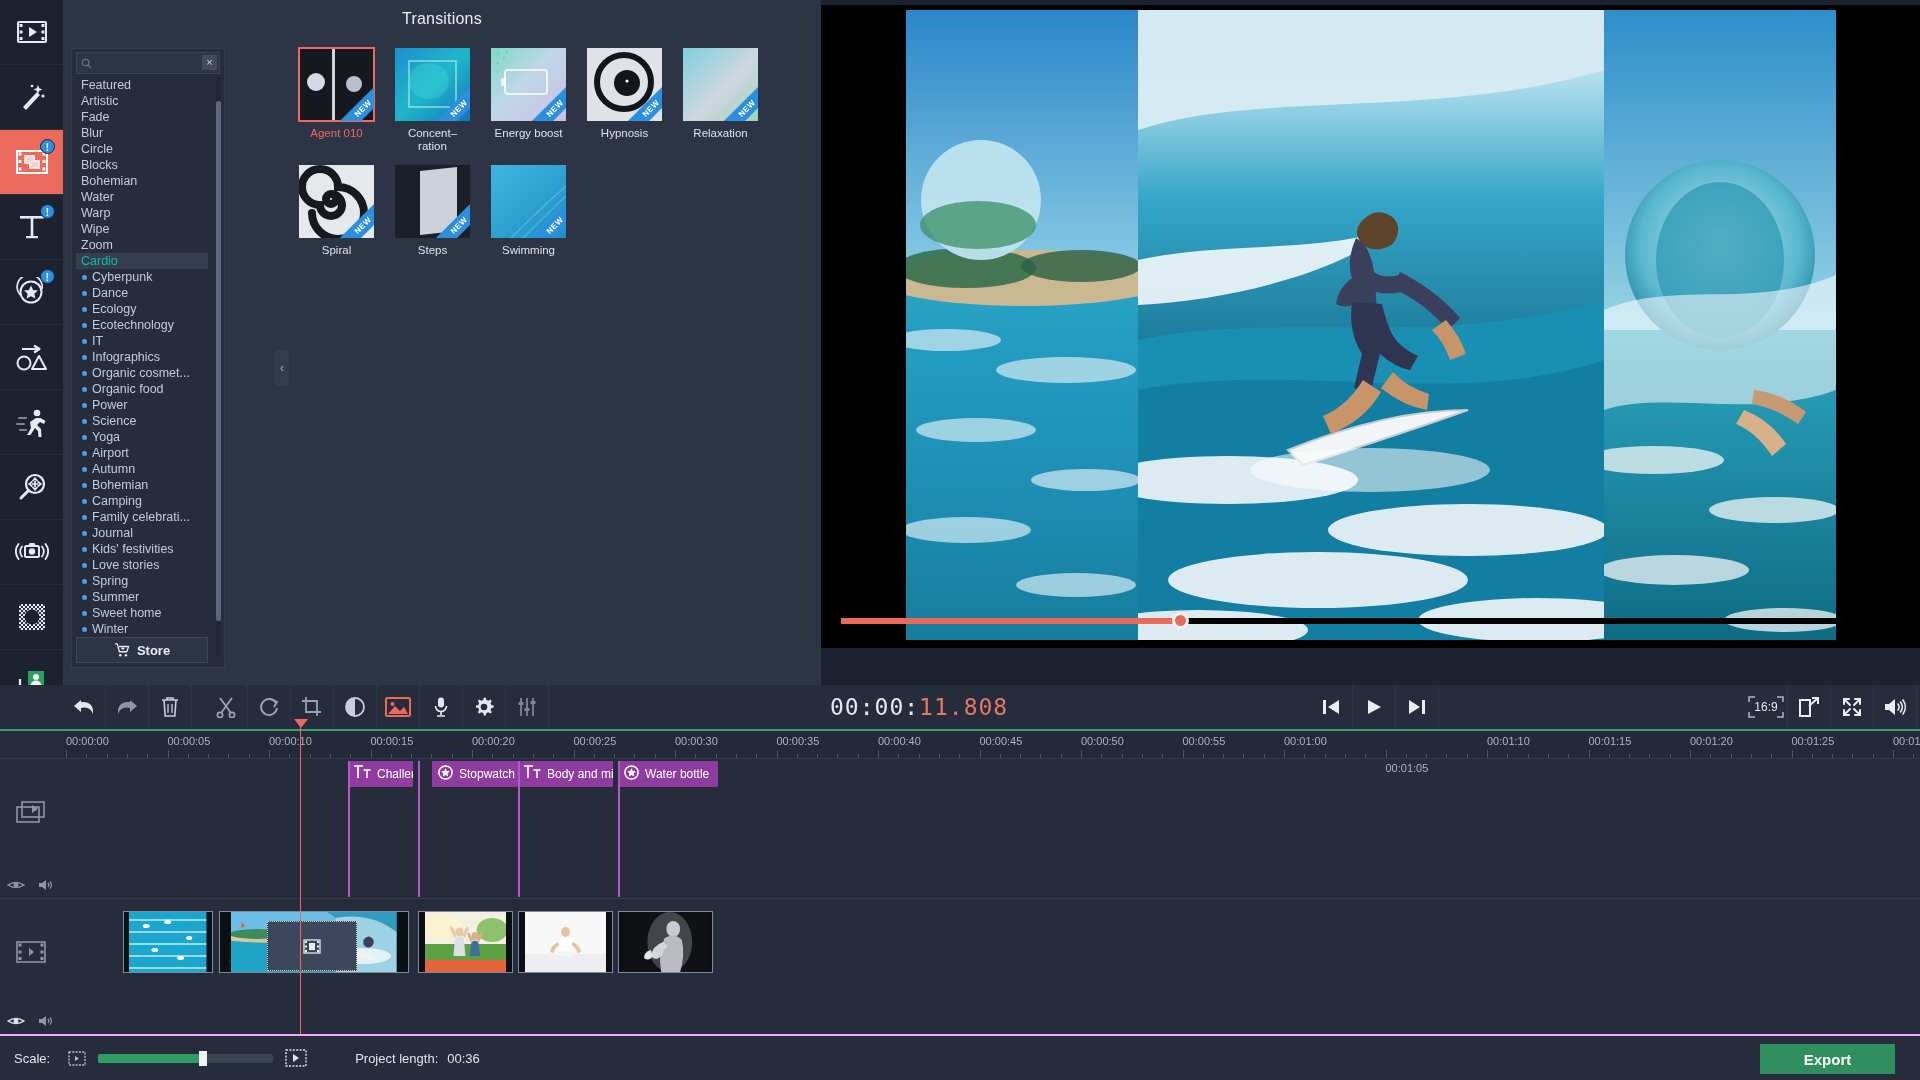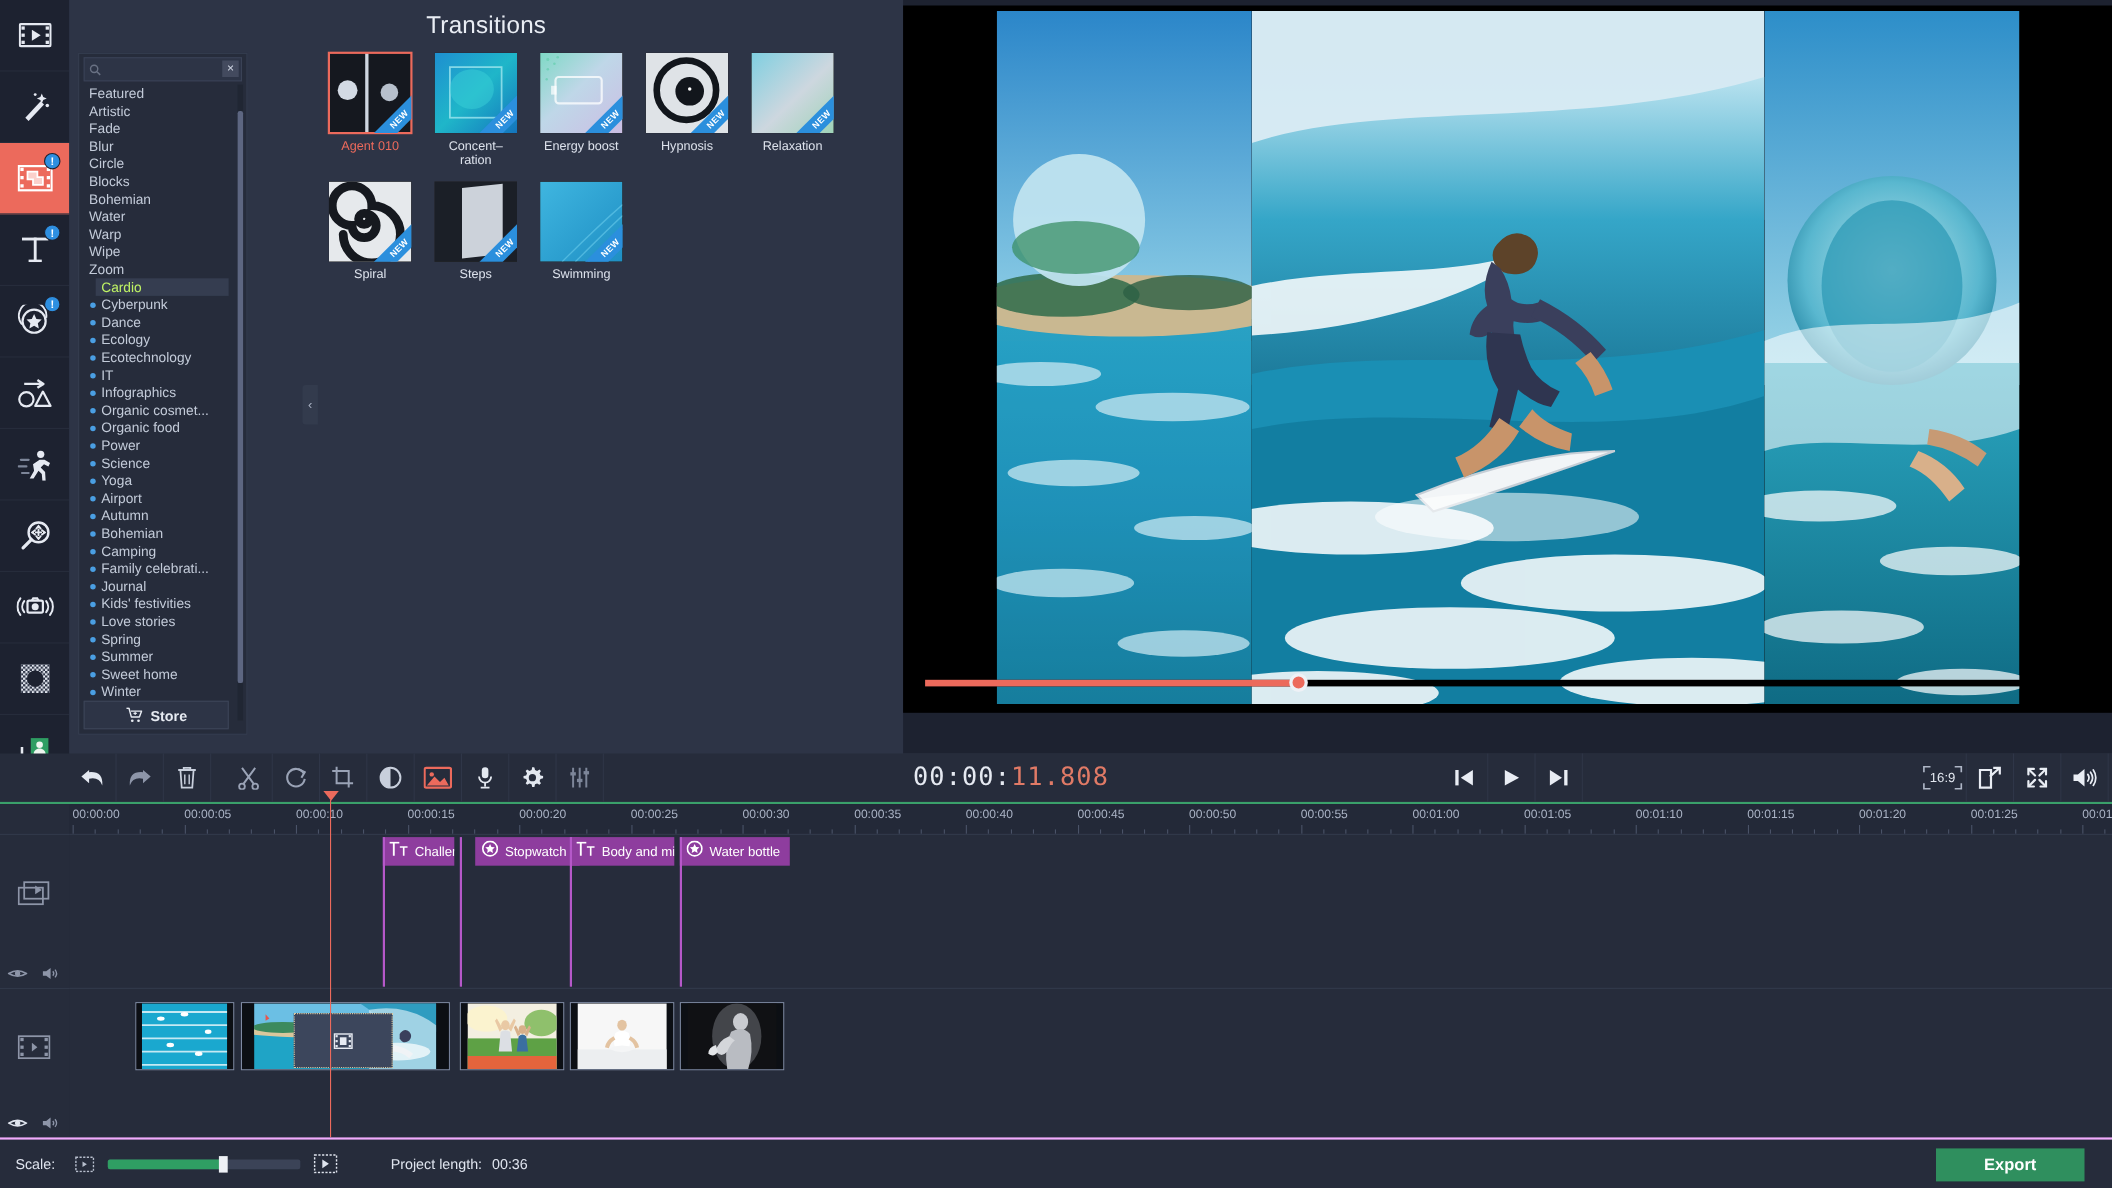"Transitions" .browser-title { font-size: 22px -> 16px }
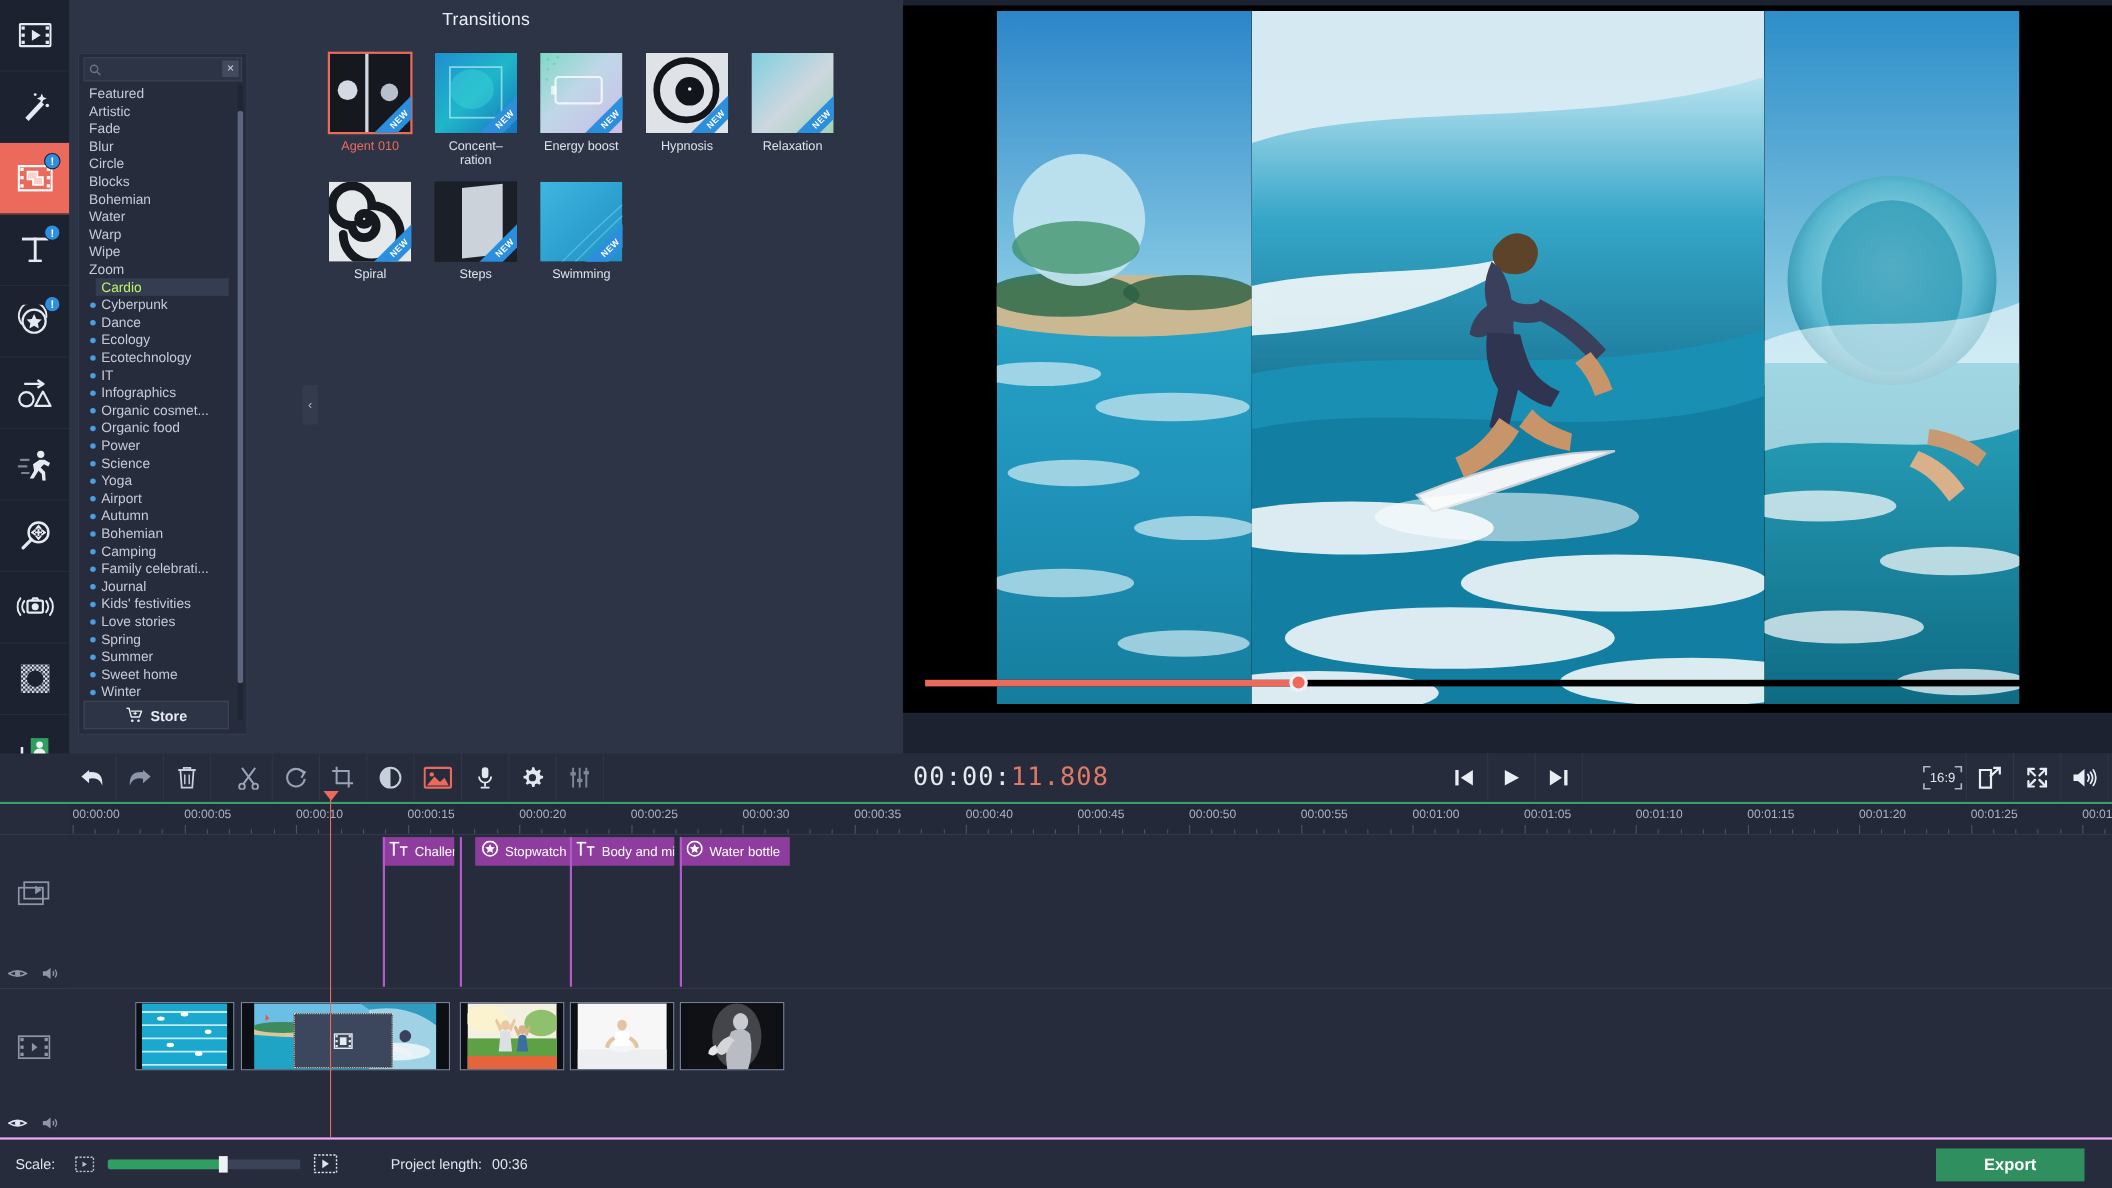"Cardio" .cat.sel { color: #bef264 -> #14b8a6; margin-left: 11px -> none }
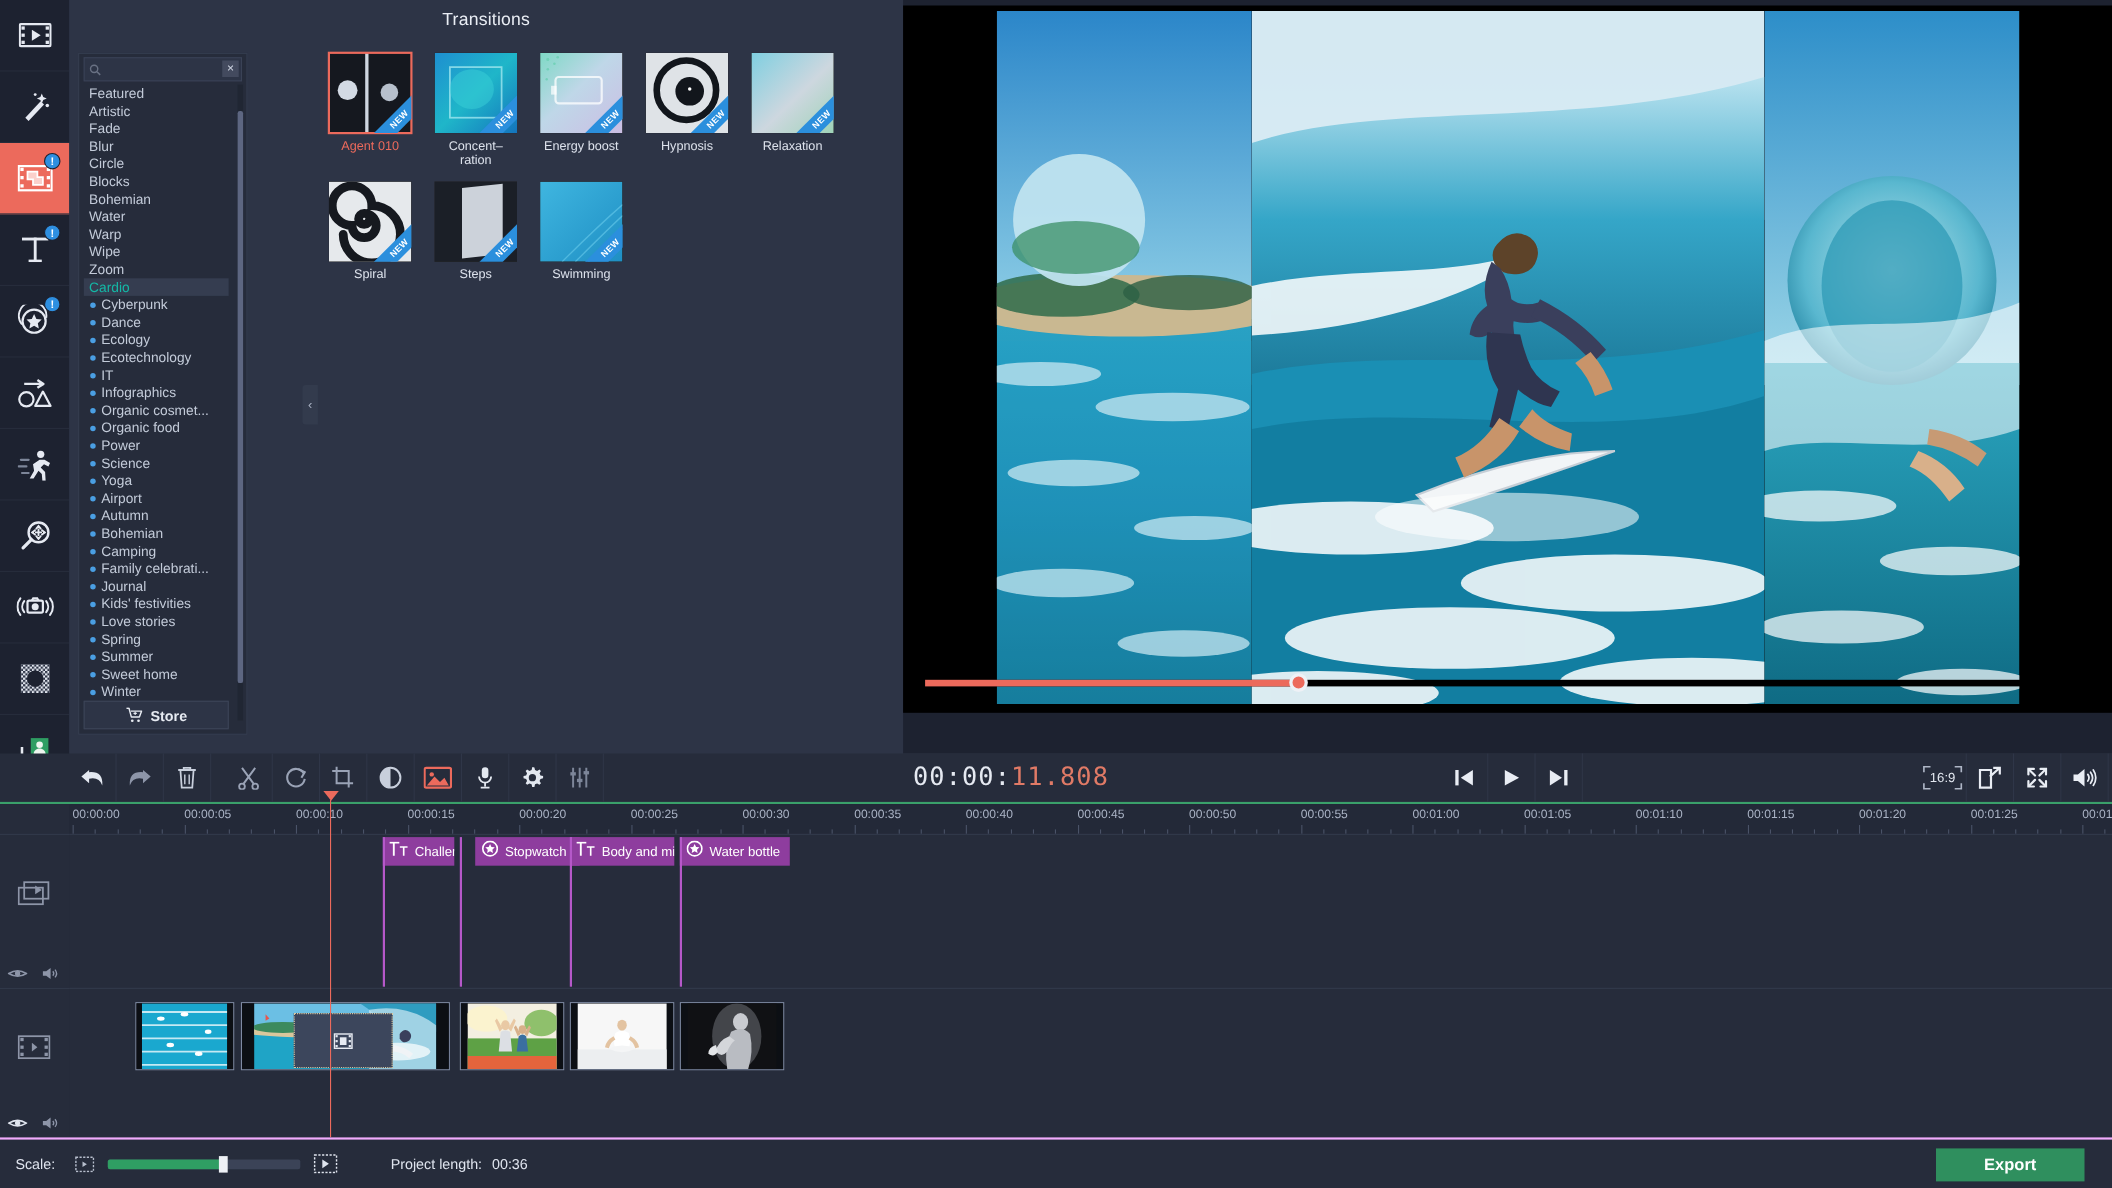"00:01:05" div.rlab { margin-top: none -> 27px }
